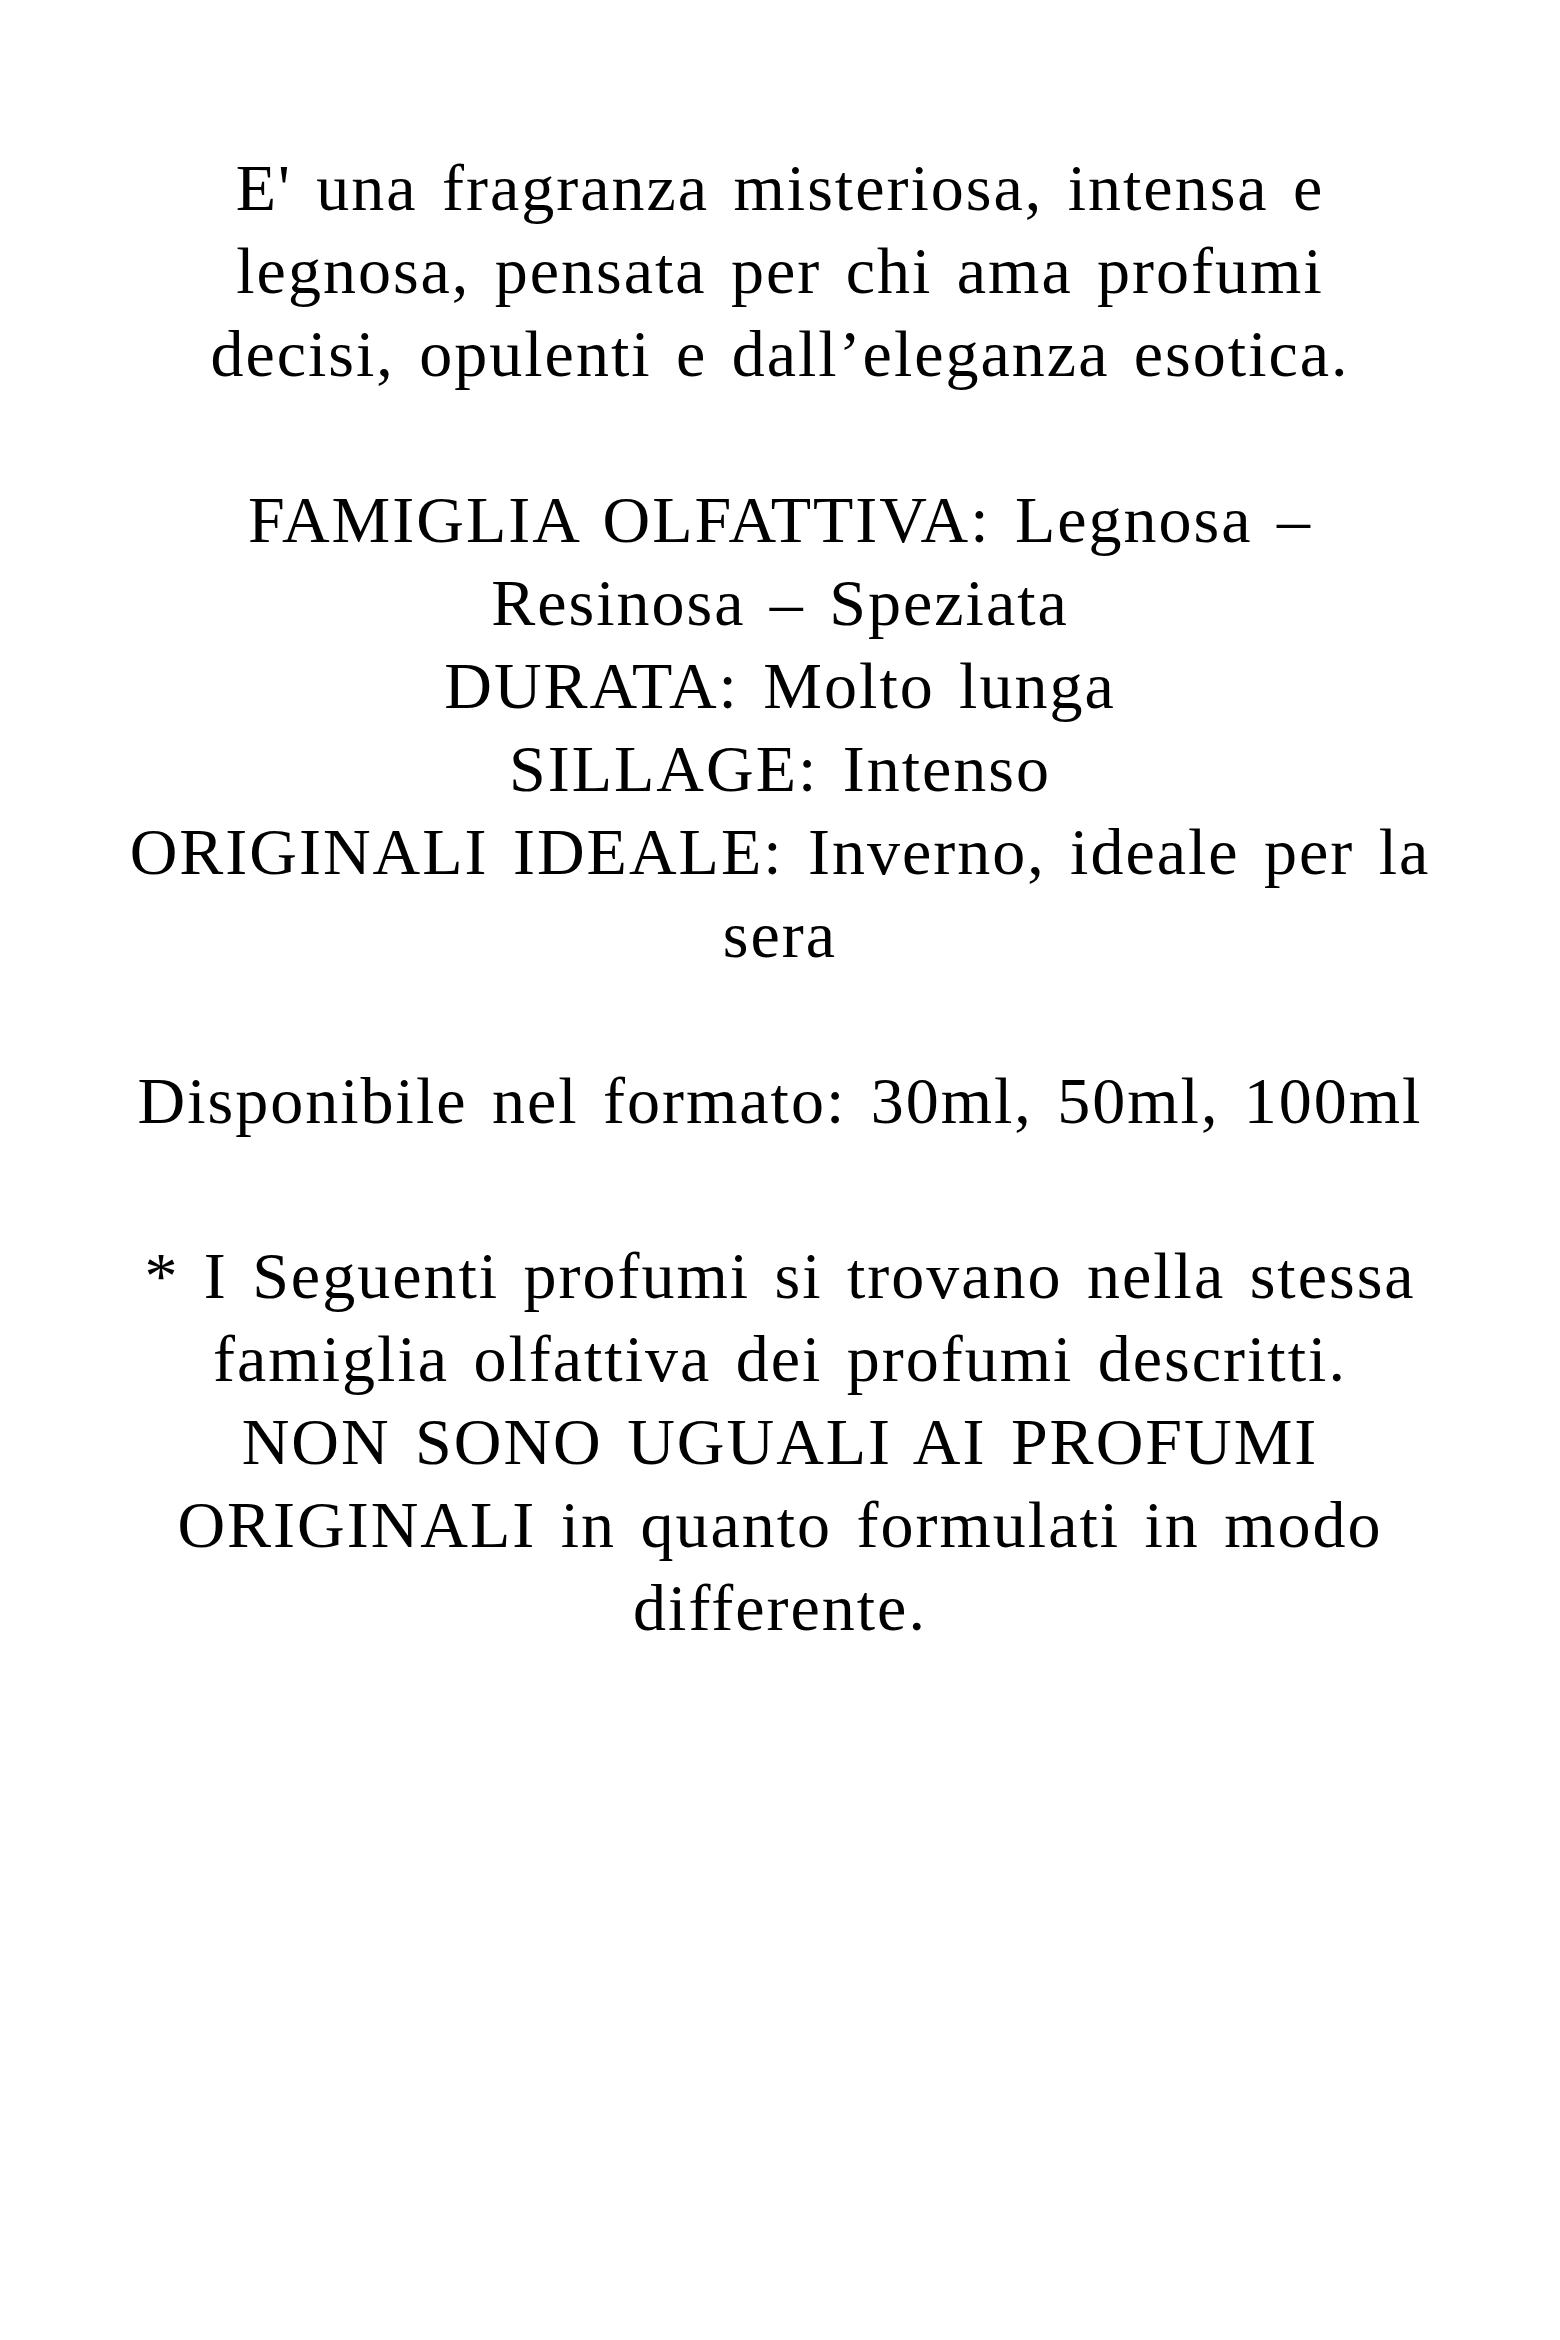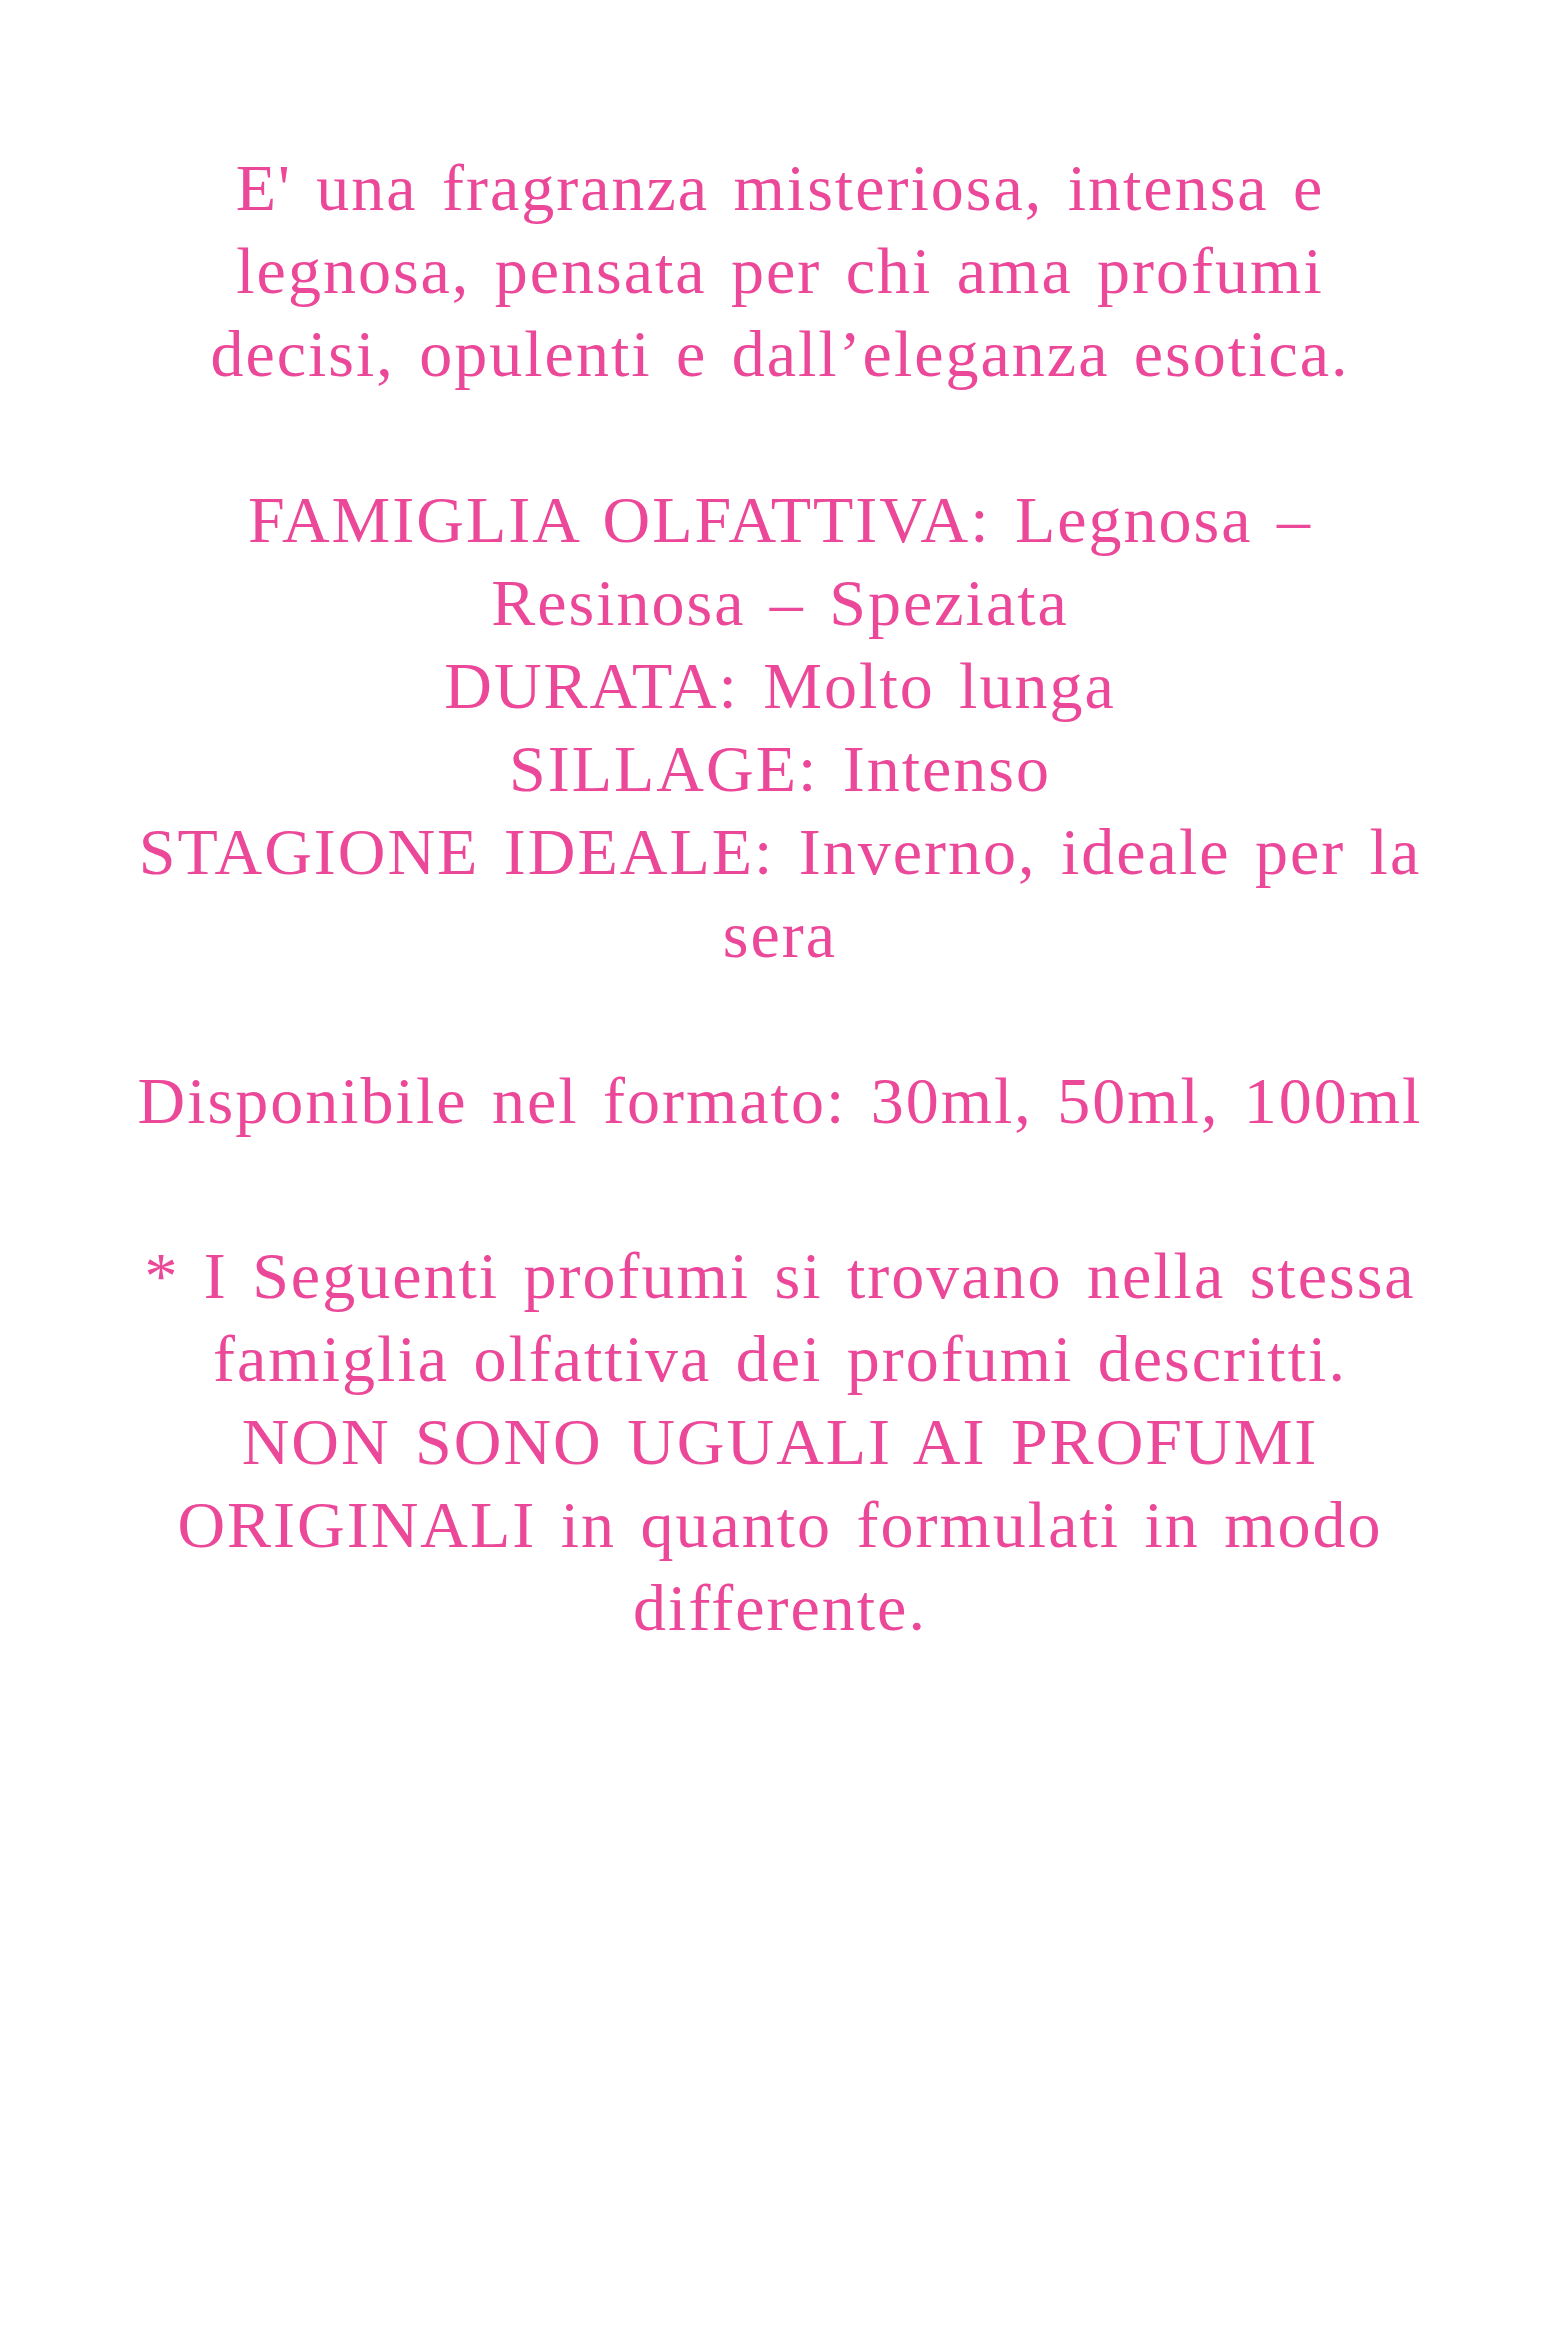"E' una fragranza misteriosa, intensa" .page { color: #ec4899 -> #000000 }
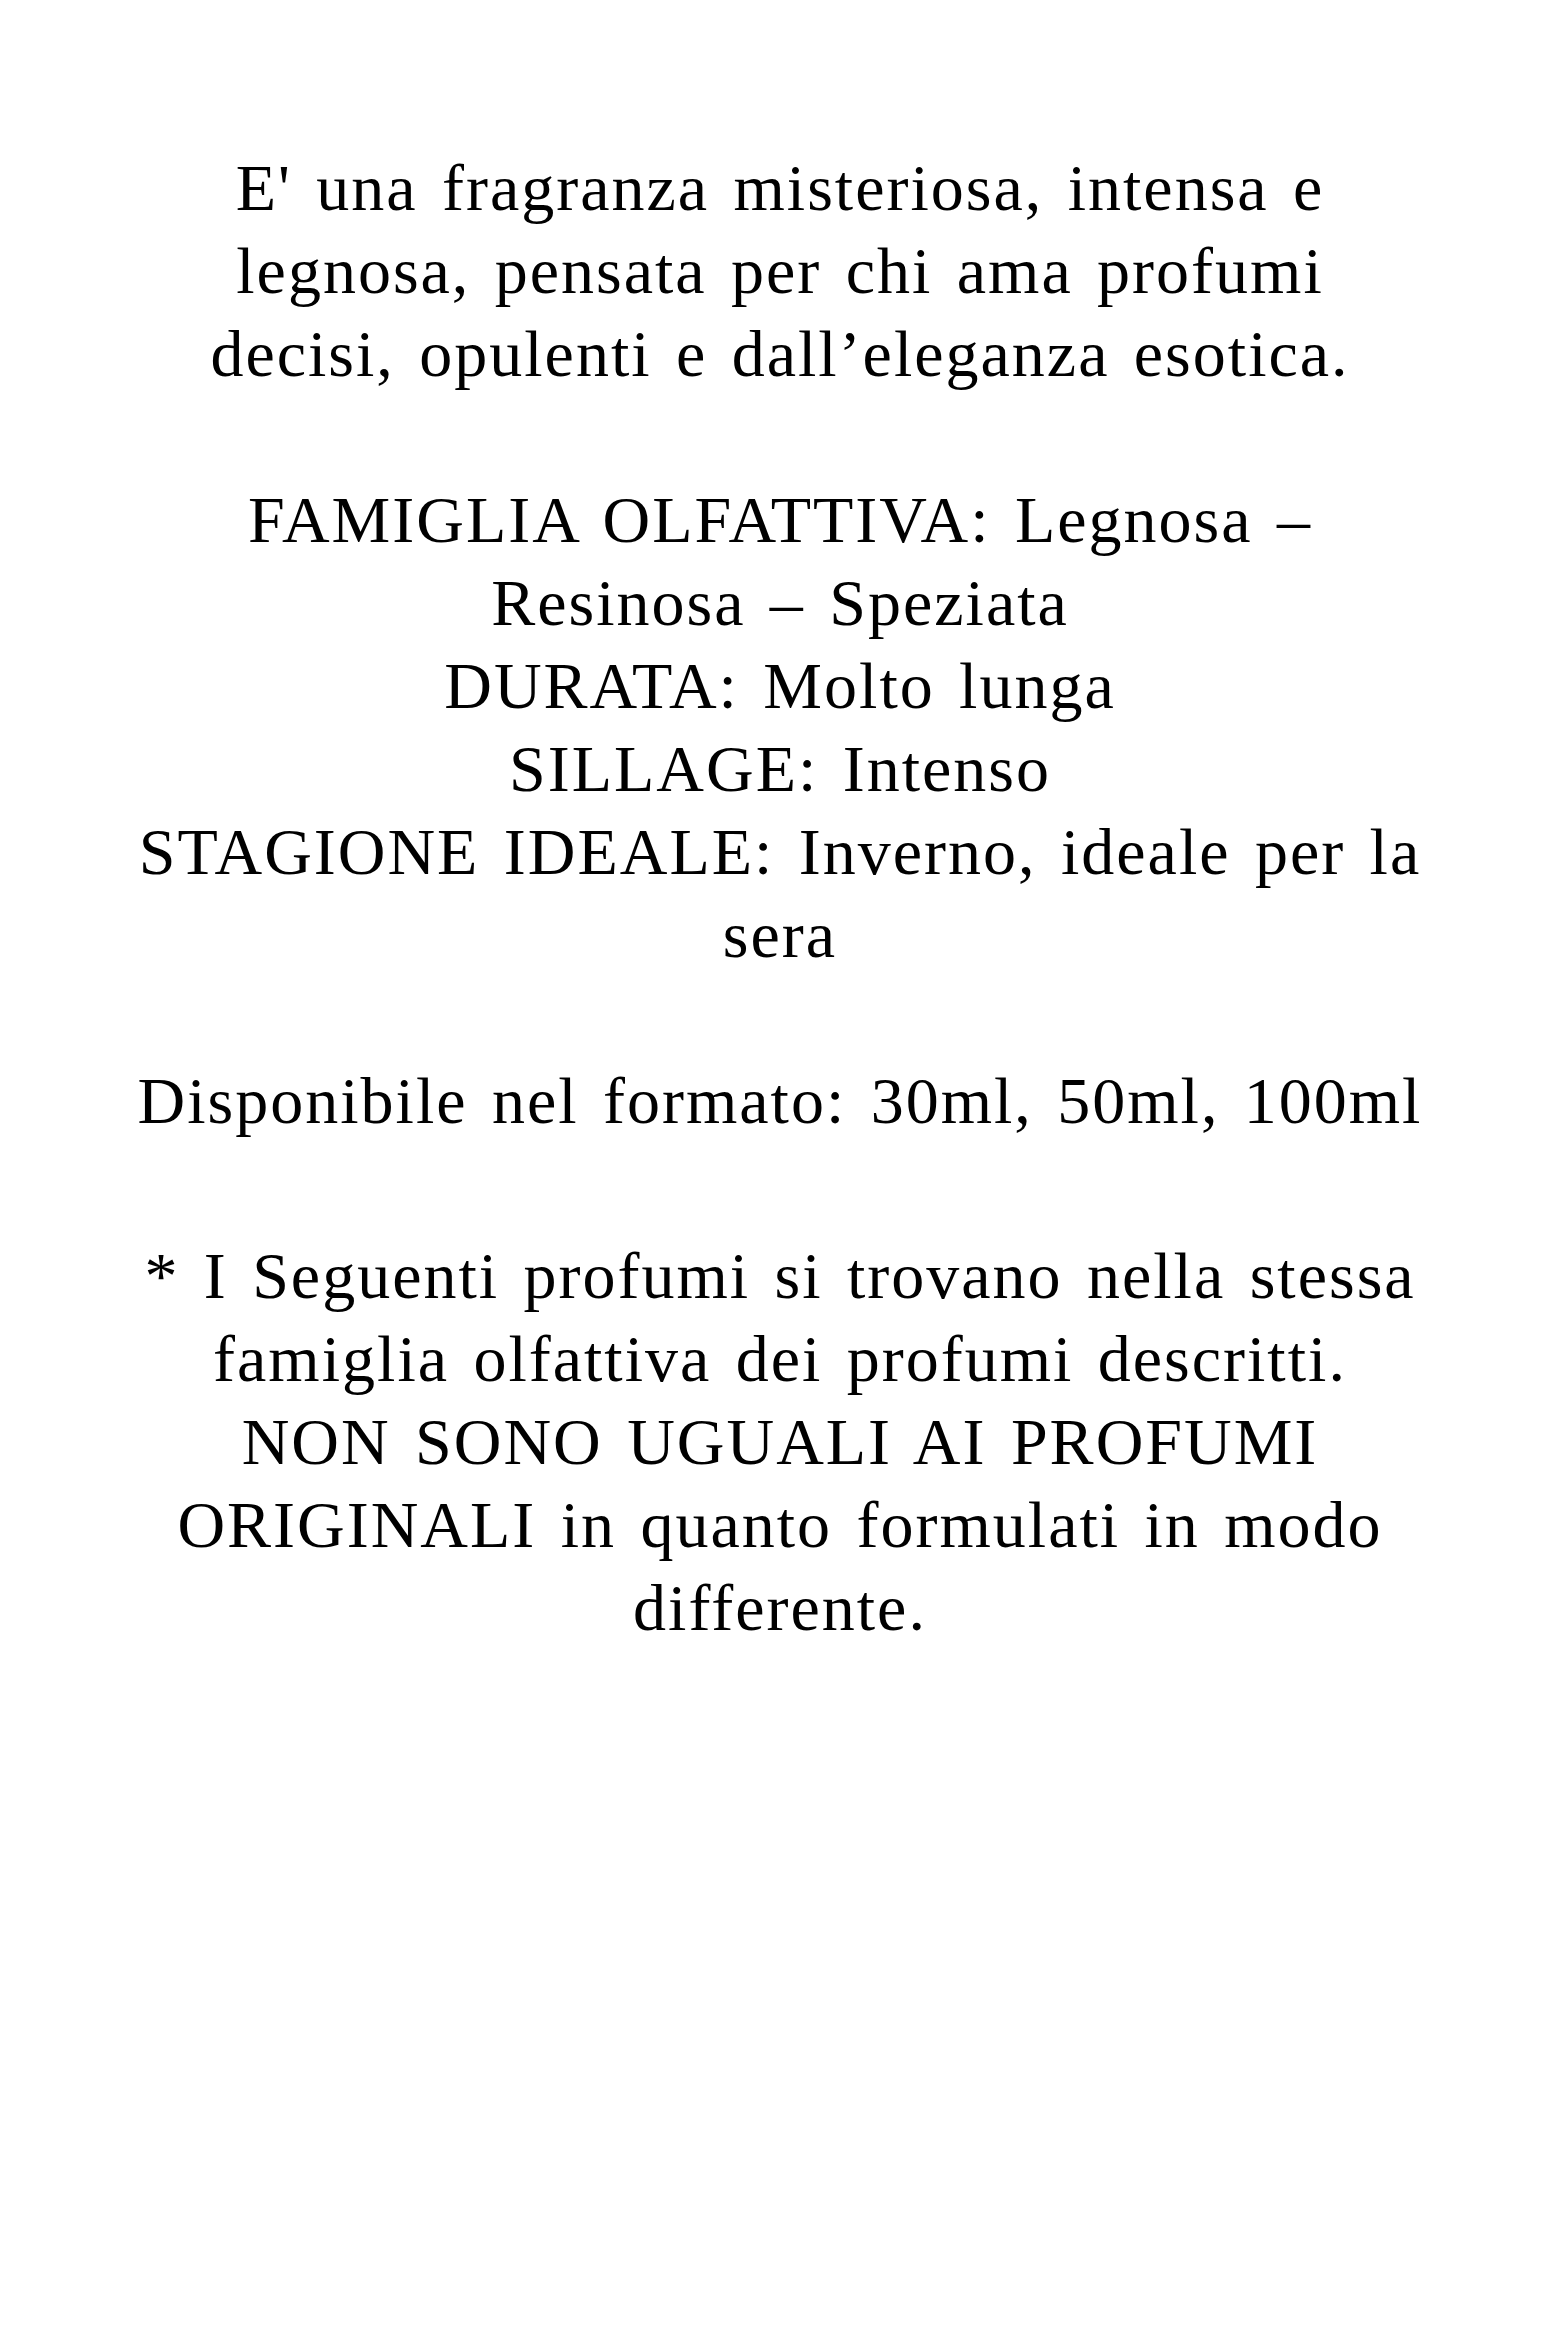"FAMIGLIA OLFATTIVA: Legnosa –" p.para { text: STAGIONE -> ORIGINALI }
